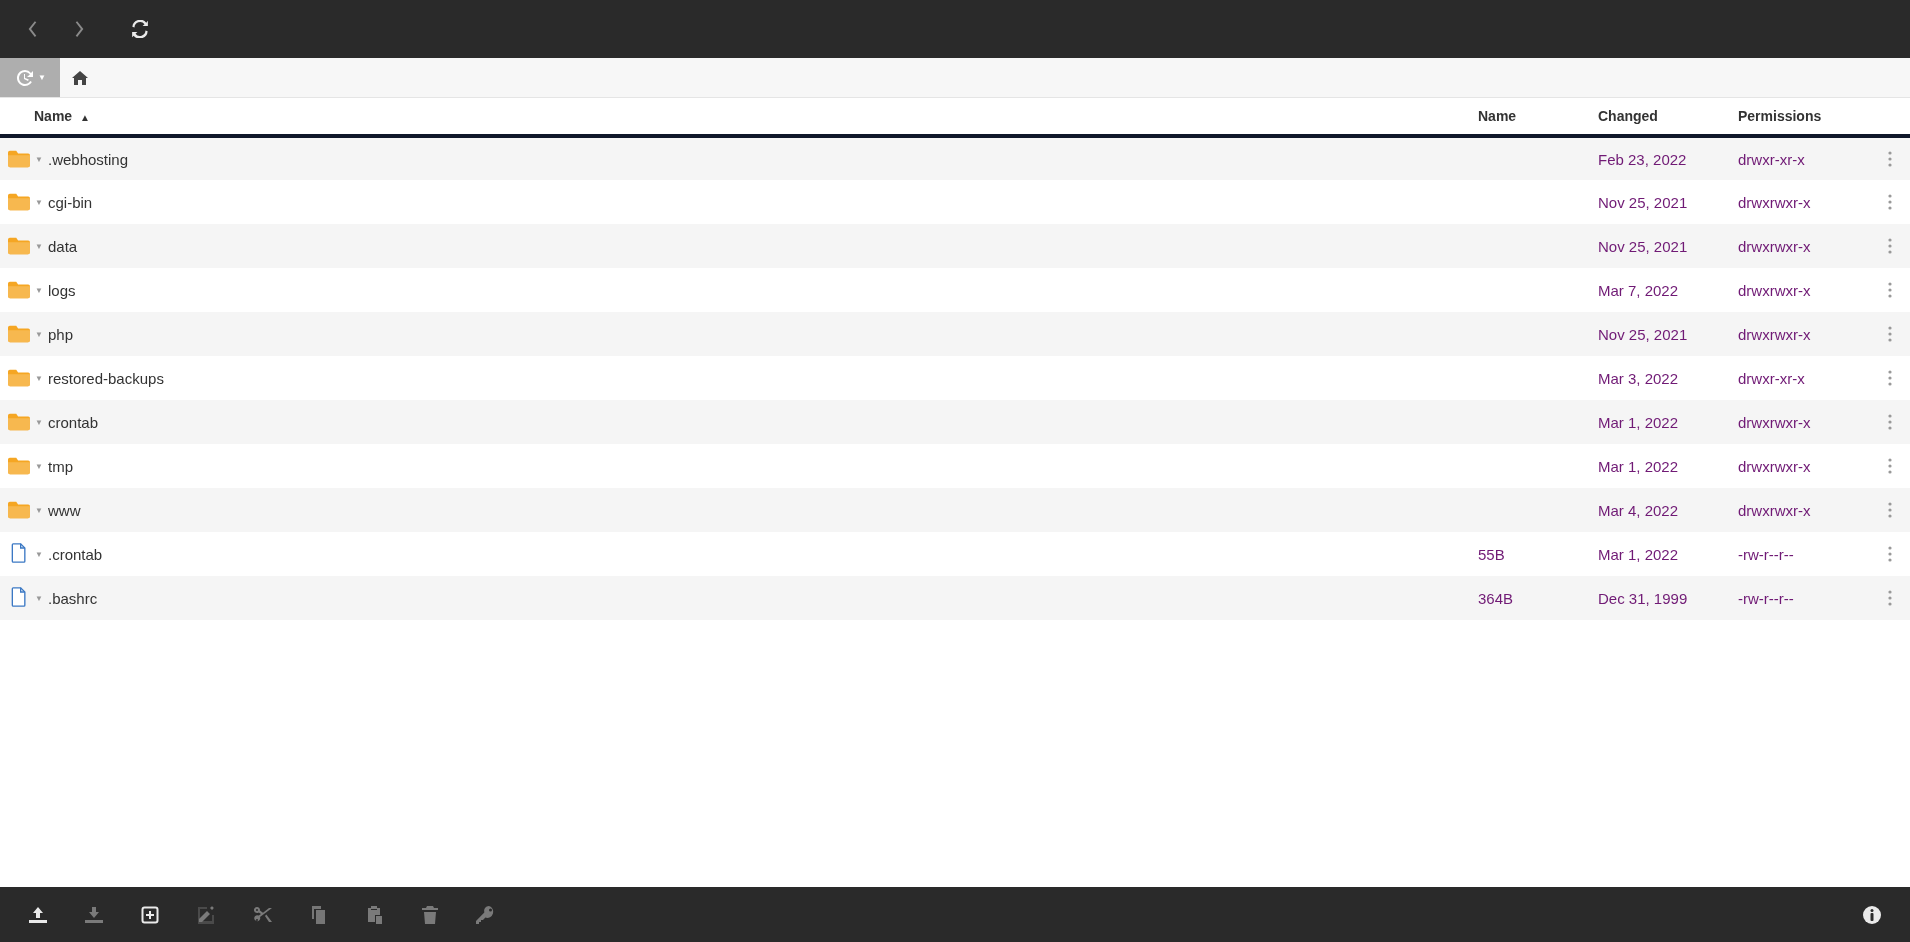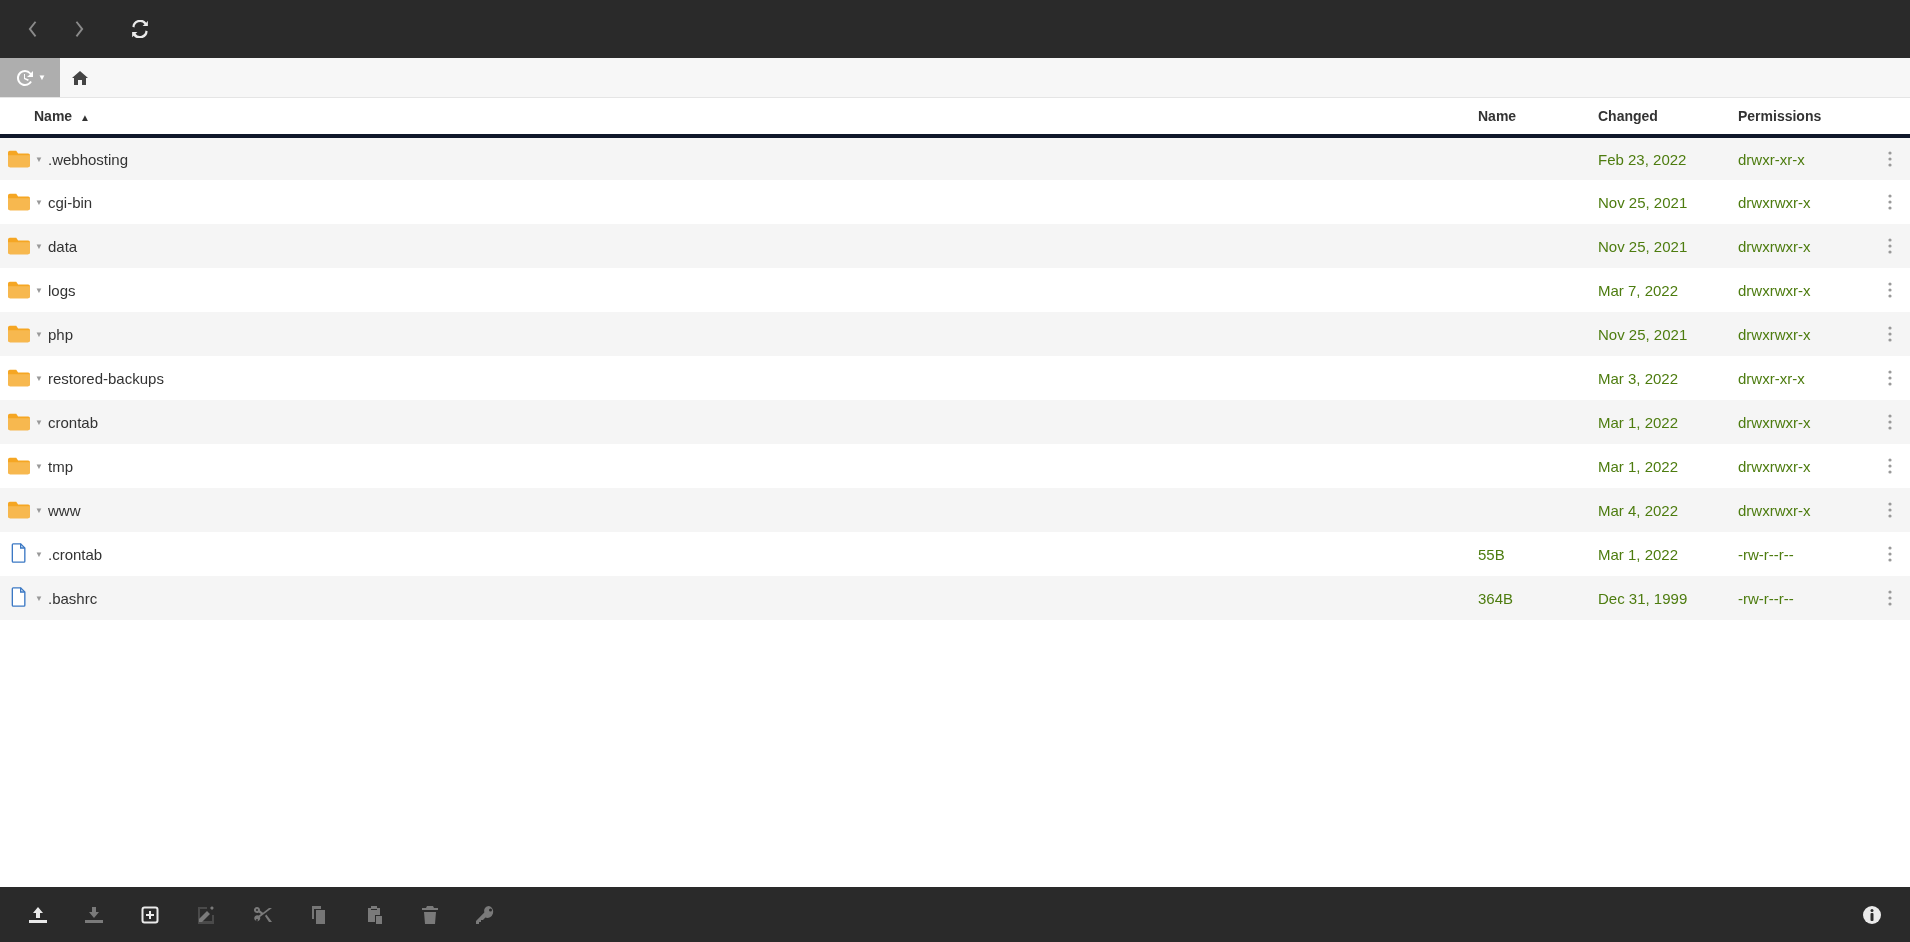"Feb 23, 2022" tbody td { color: #4d7c0f -> #701a75 }
